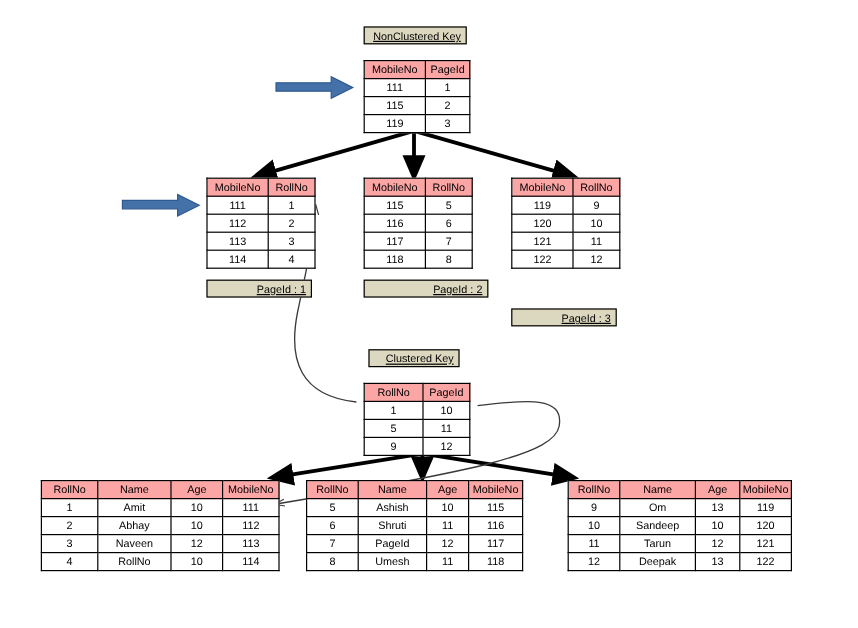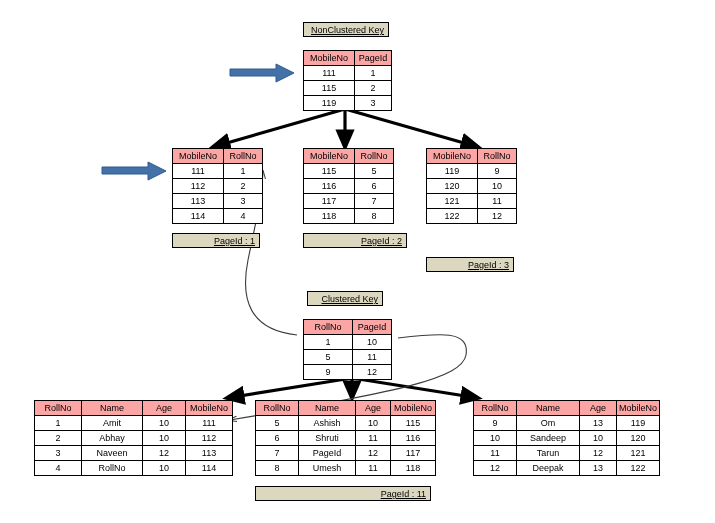"PageId : 11" div.chip { html: <div>PageId : 11</div> -> none }
